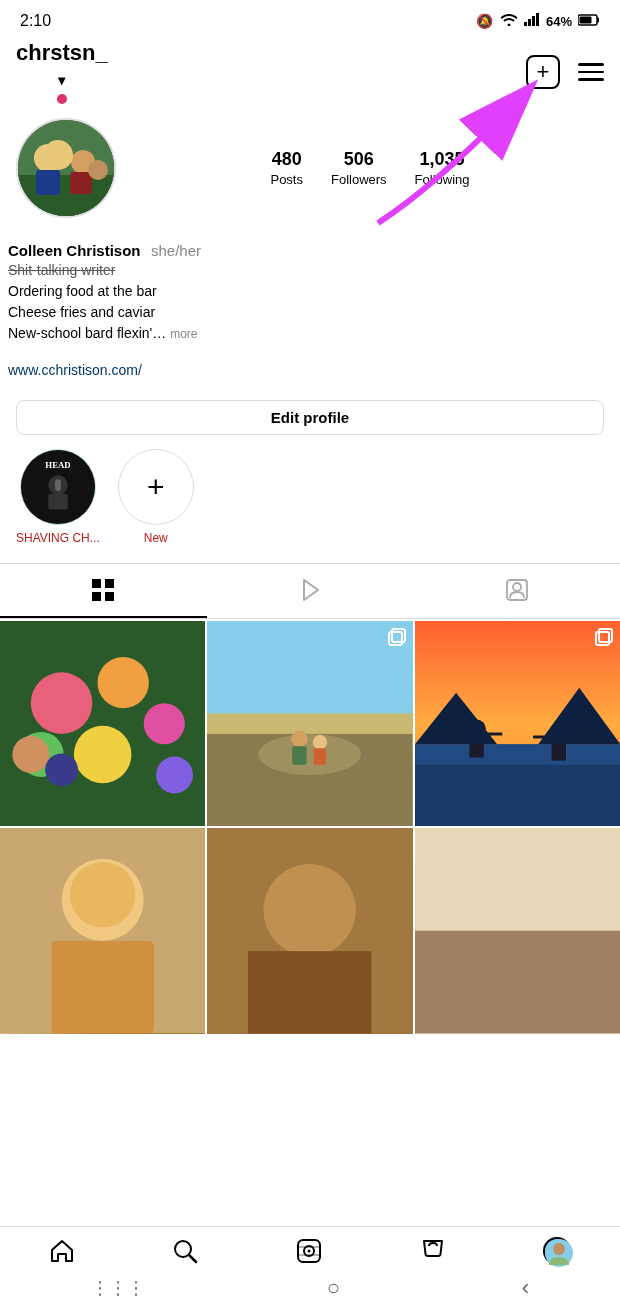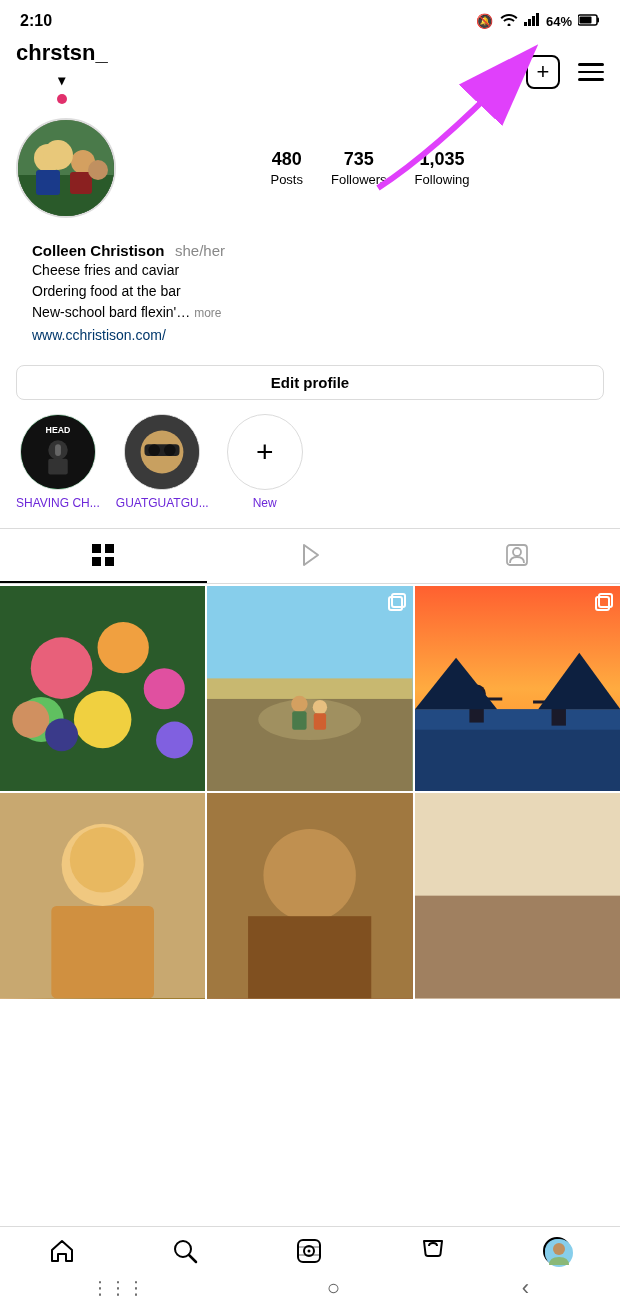"2:10" .status-time { font-weight: 700 -> 400 }
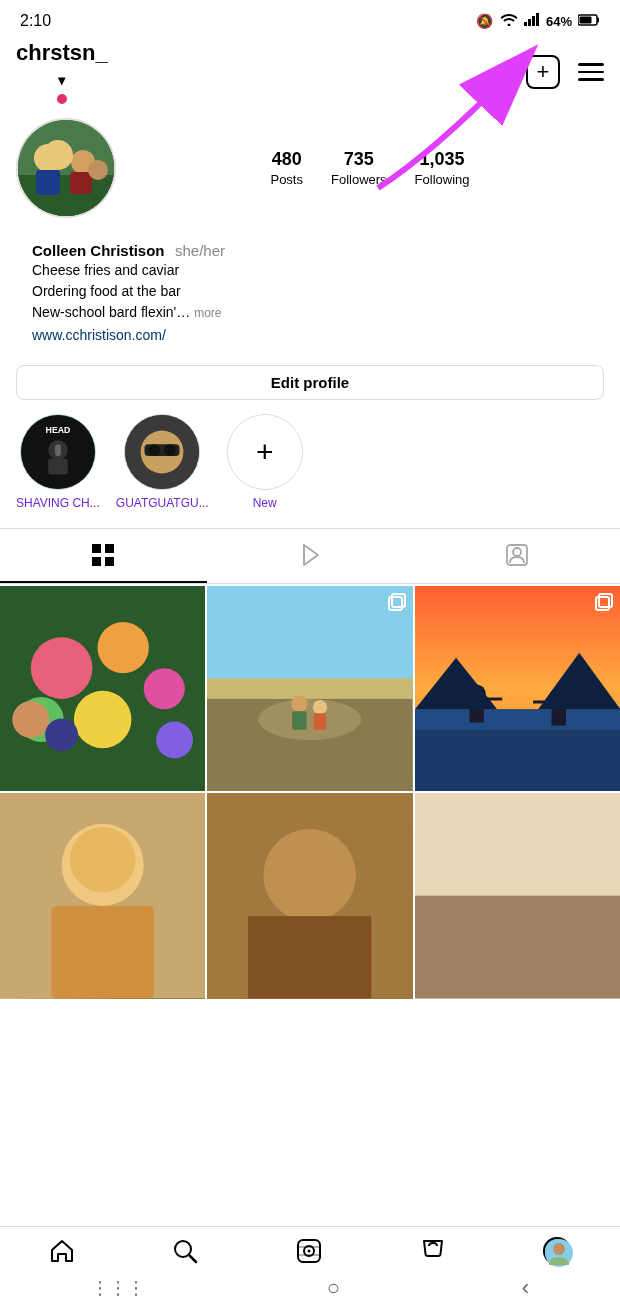"735" span.stat-number { text: 735 -> 506 }
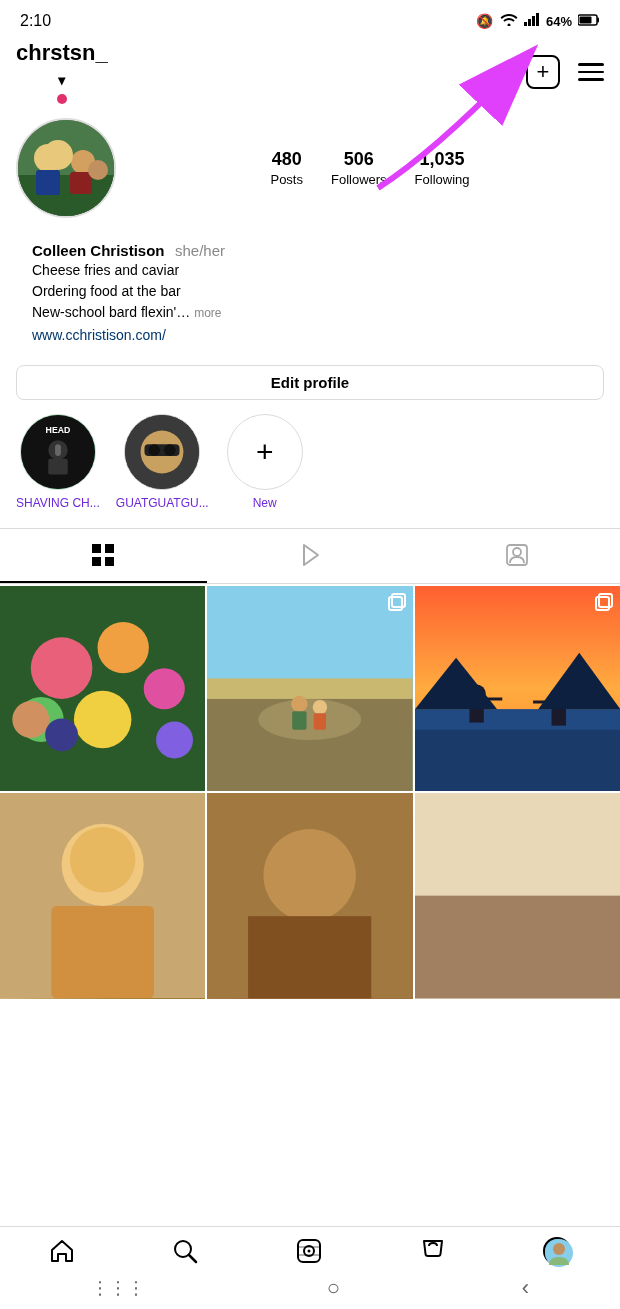"Colleen Christison she/her" .bio-section { padding: 0 16px 12px 32px -> 0 16px 12px 8px }
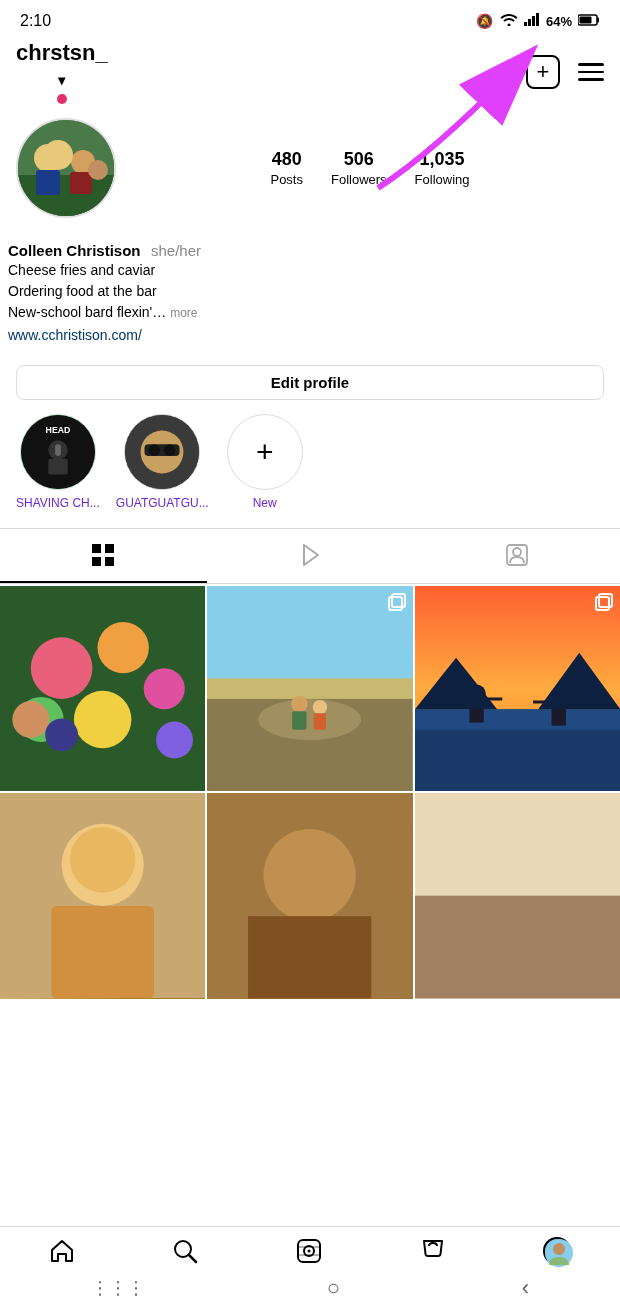"Shit-talking writer" div.bio-line { html: none -> <div>Shit-talking writer</div> }
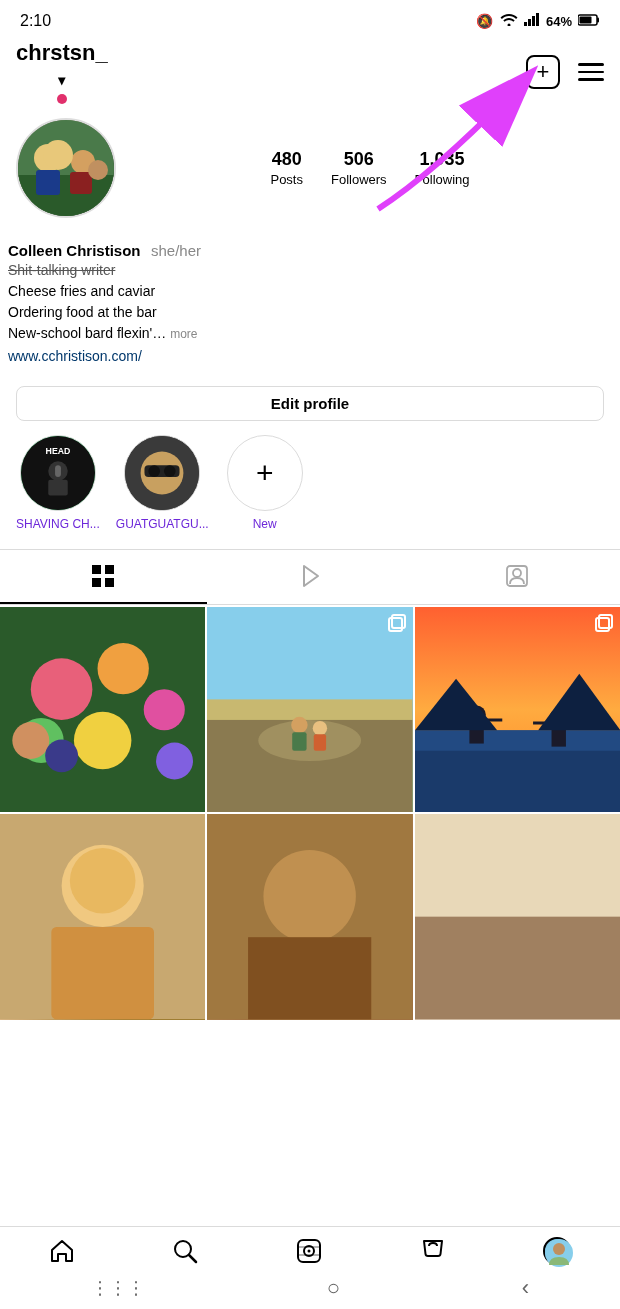"Cheese fries and caviar" div.bio-line { order: before "Ordering food at the bar" -> after "Ordering food at the bar" }
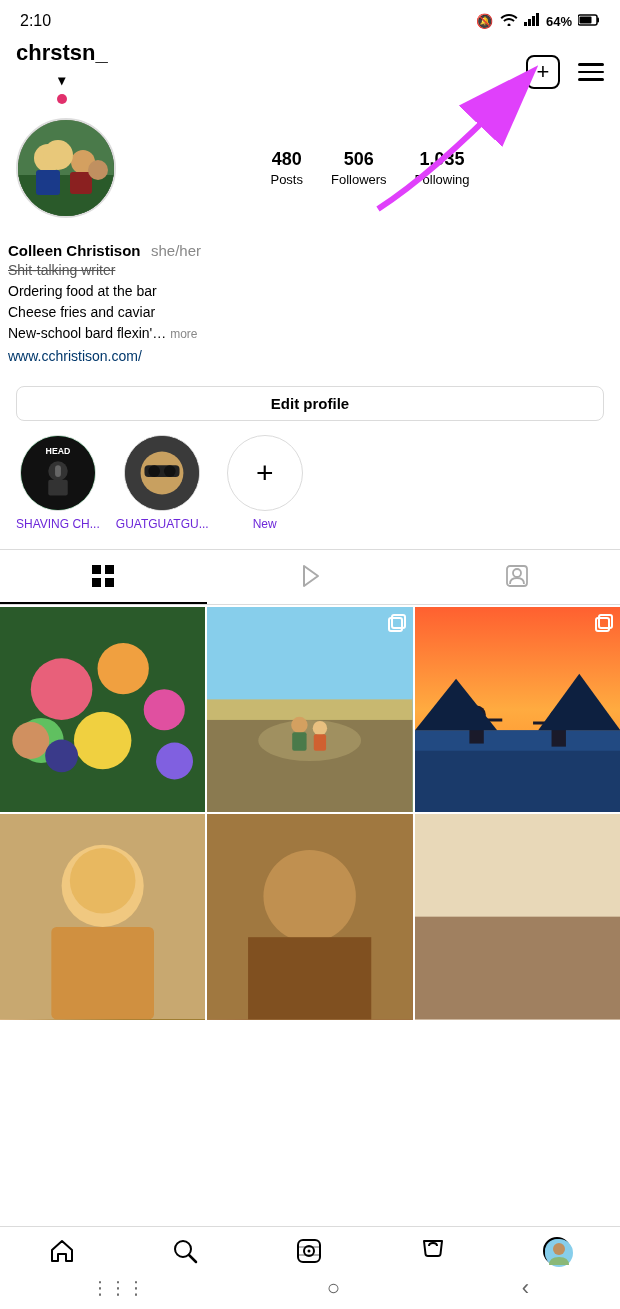"www.cchristison.com/" .bio-link { margin-top: 4px -> 18px }
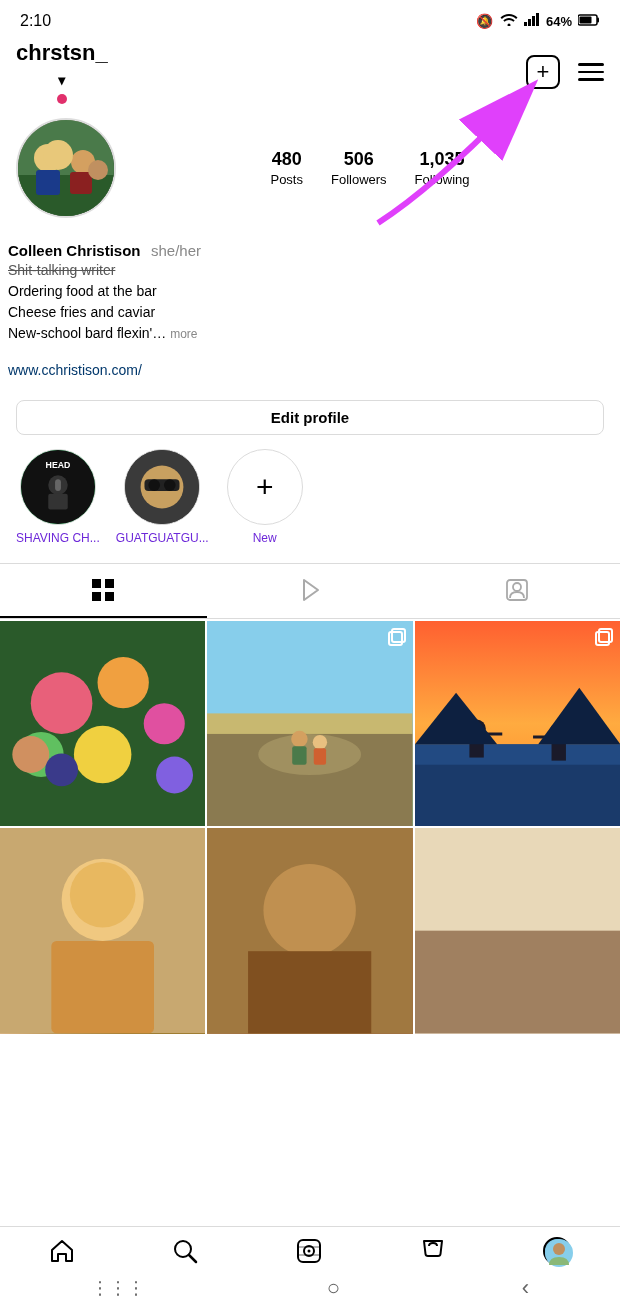"HEAD" .highlight-circle.dark-bg { font-family: none -> Liberation Serif, serif }
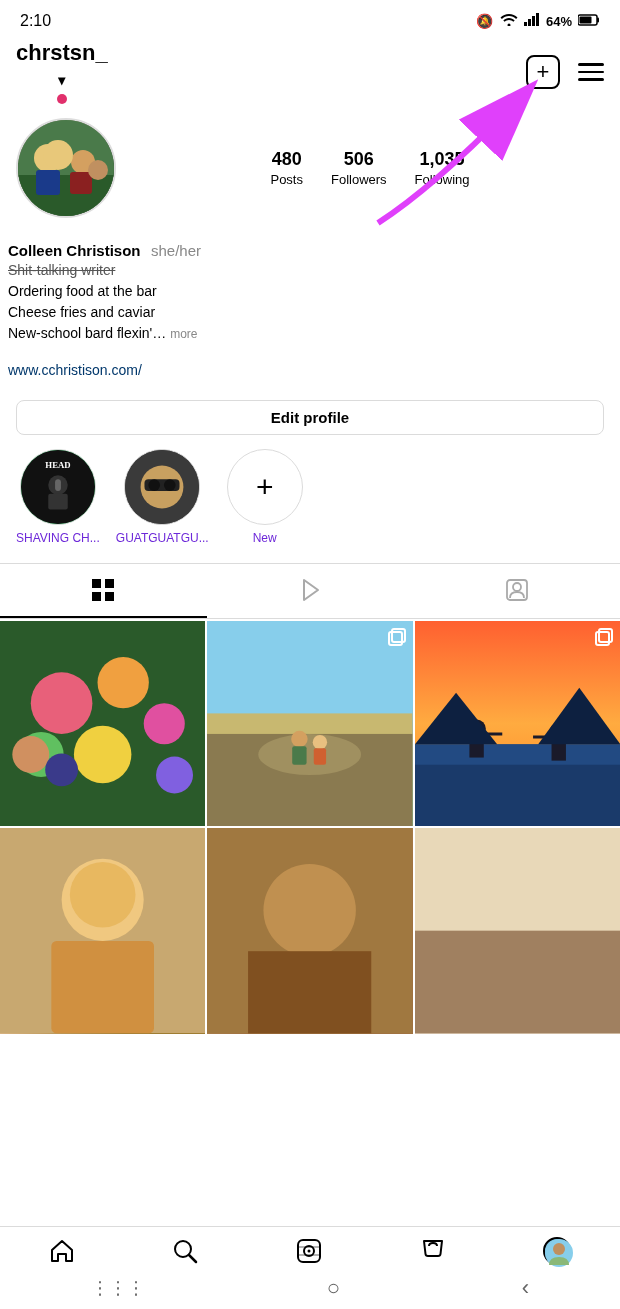"SHAVING CH..." .highlight-label { color: #6d28d9 -> #b91c1c }
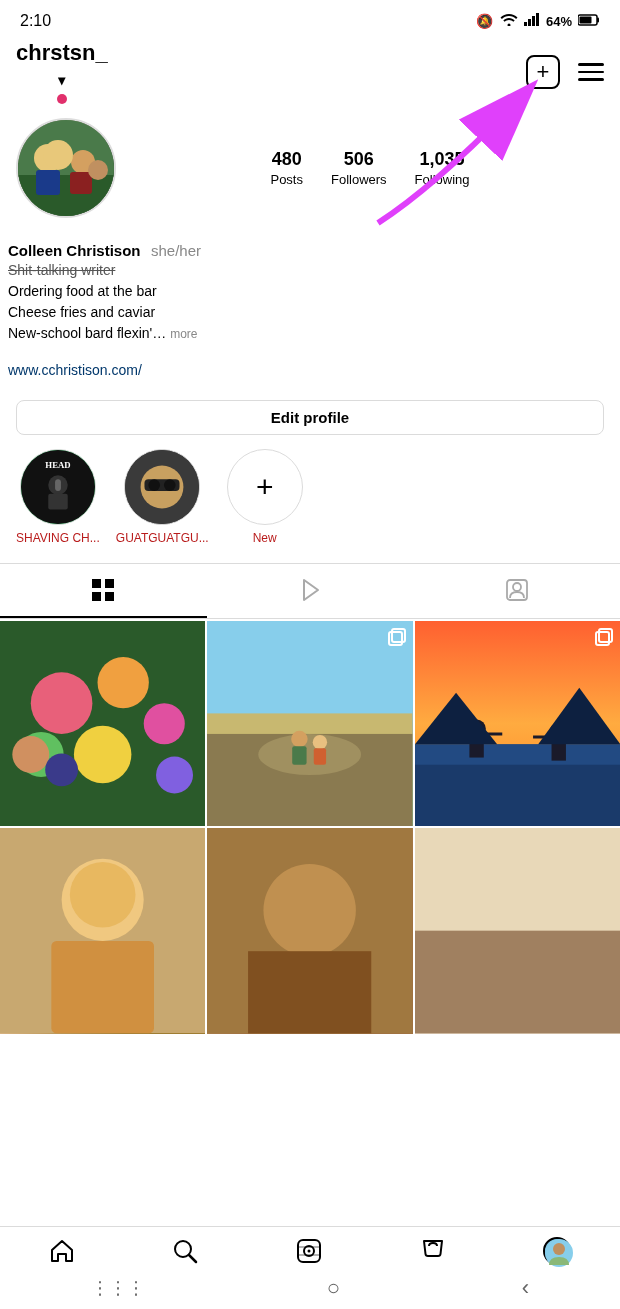"GUATGUATGU..." div.highlight-item { html: <div> <div> <svg> <rect></rect> <circle></circle> <rect></rect> <circle></circle> <circle></circle> </svg> </div> <span>GUATGUATGU...</span> </div> -> none }
